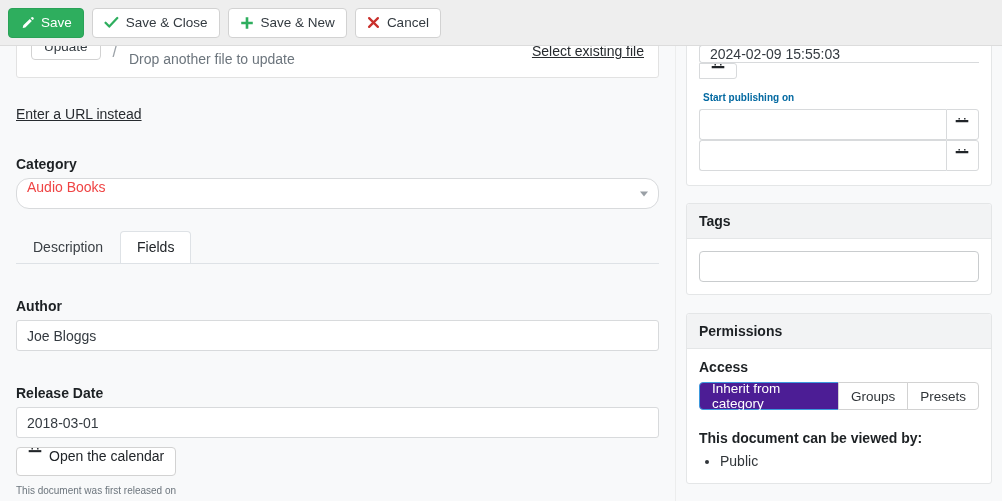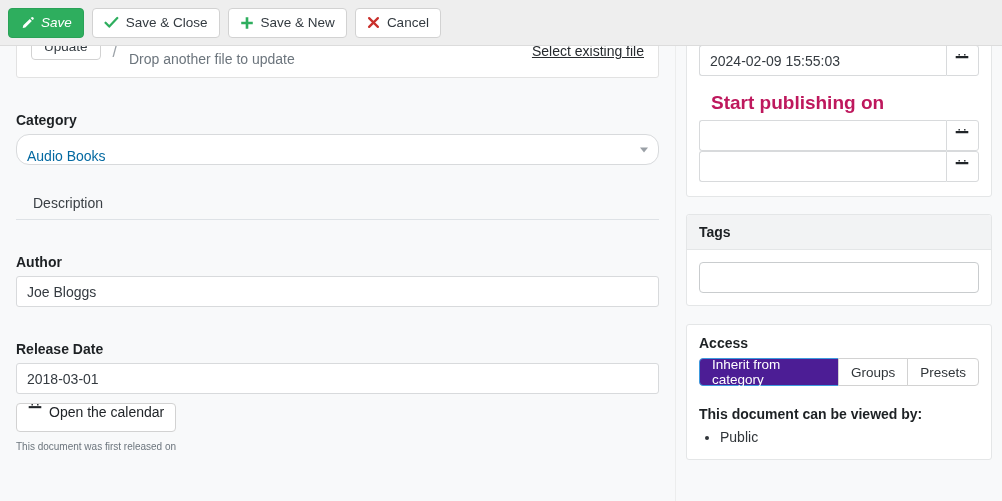"Save" .btn.primary { font-style: italic -> none }
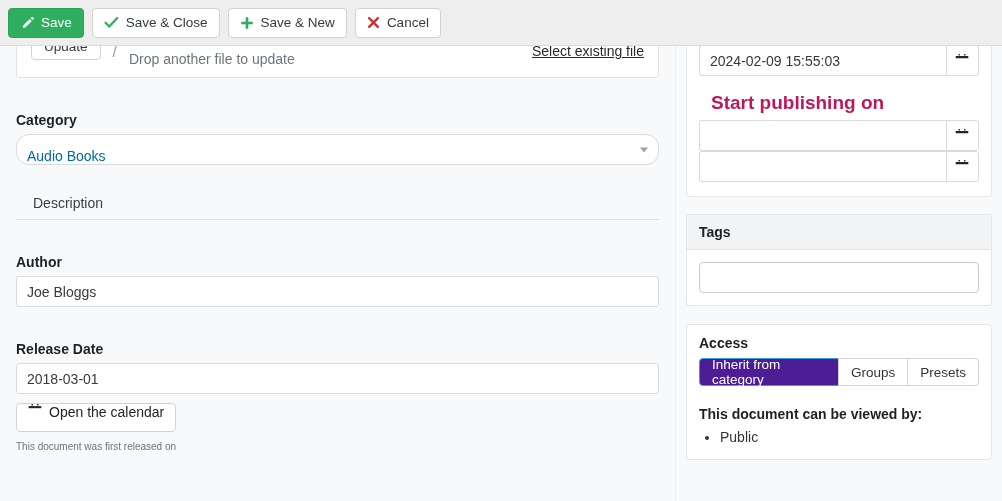"2024-02-09 15:55:03" div.input-group { flex-direction: none -> column }
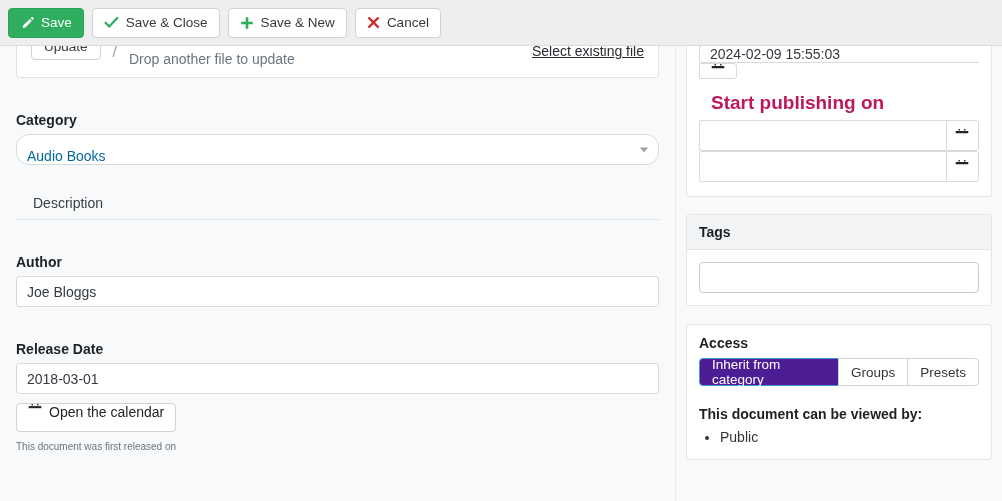"Start publishing on" .r-label { color: #be185d -> #0369a1; font-size: 19px -> 10px; margin: 16px 12px 6px -> 16px 4px 6px }
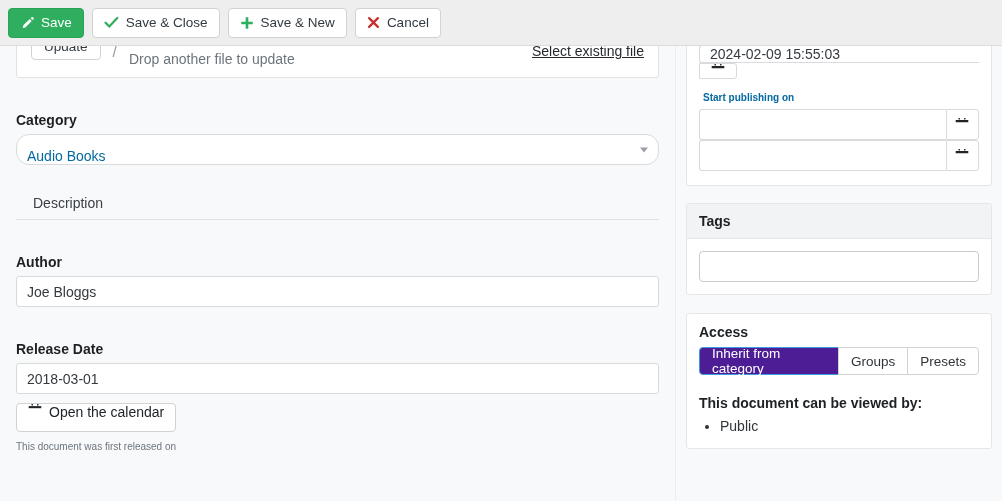"Enter a URL instead" a.url-link { html: none -> <a>Enter a URL instead</a> }
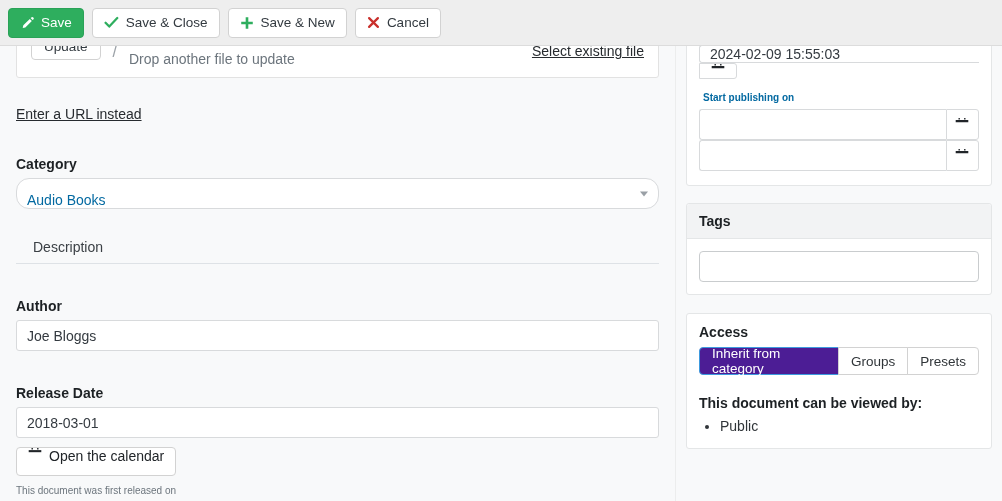"Audio Books" .select-box { align-items: flex-end -> flex-start; color: #0369a1 -> #ef4444 }
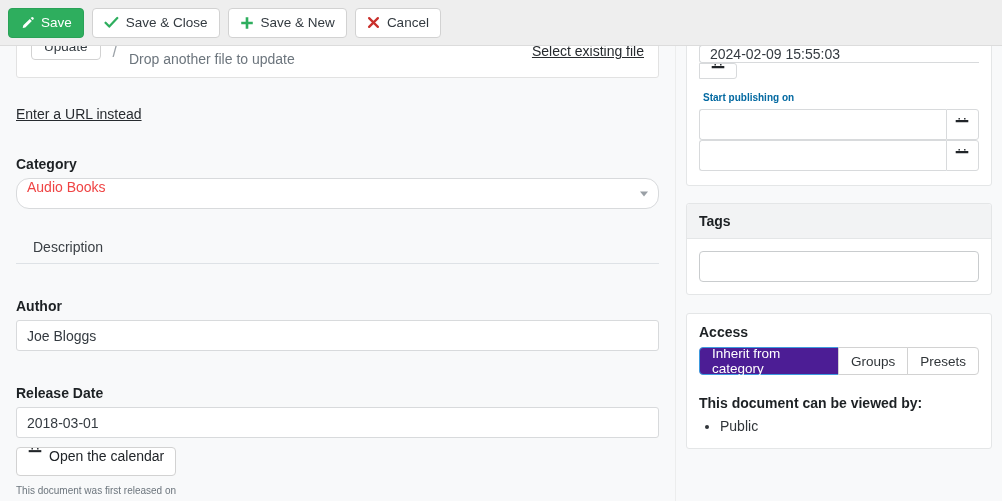"Fields" div.tab { html: none -> <div> <span>Fields</span> </div> }
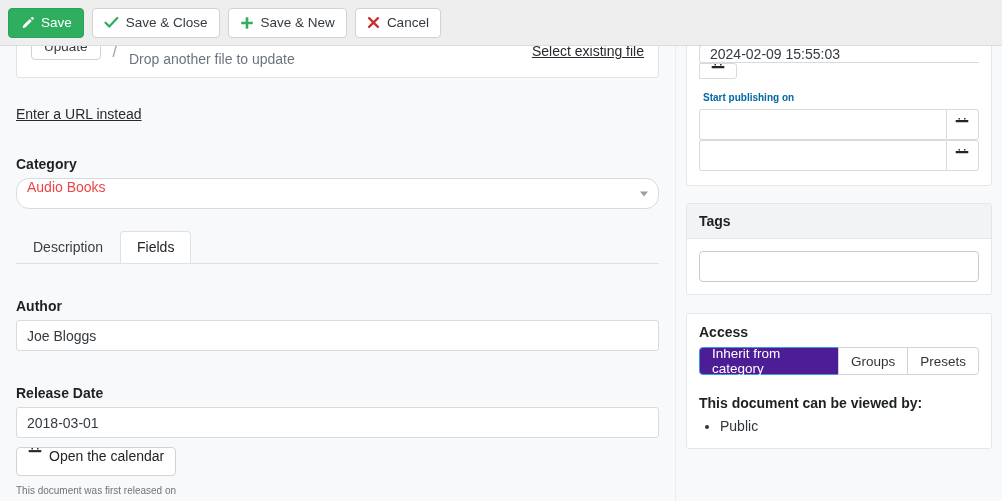"Permissions" div.panel-head { html: none -> <div>Permissions</div> }
